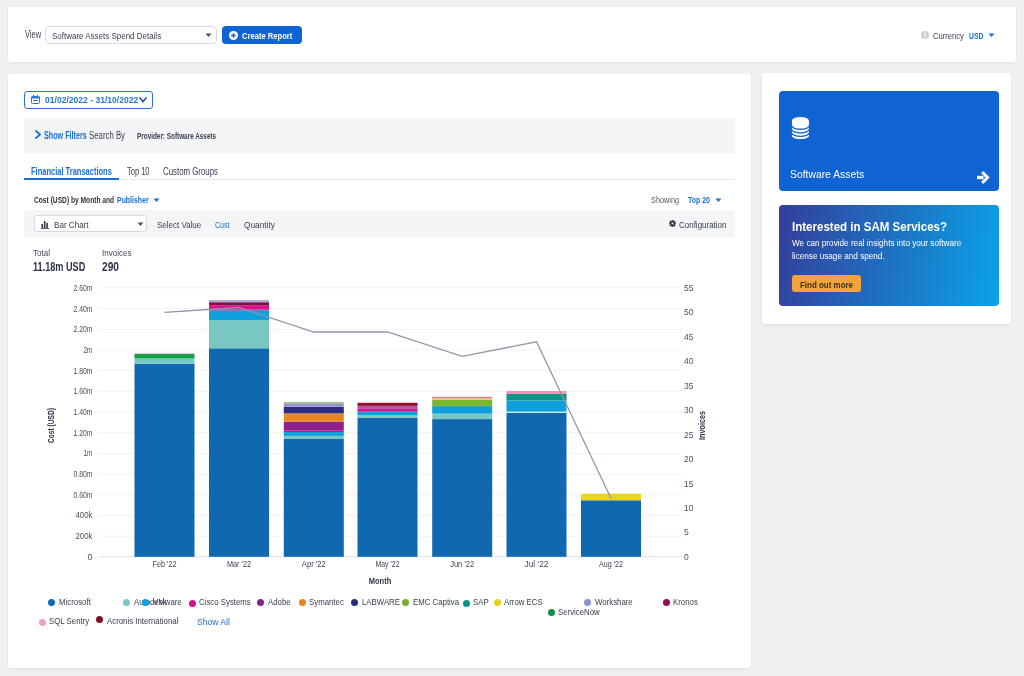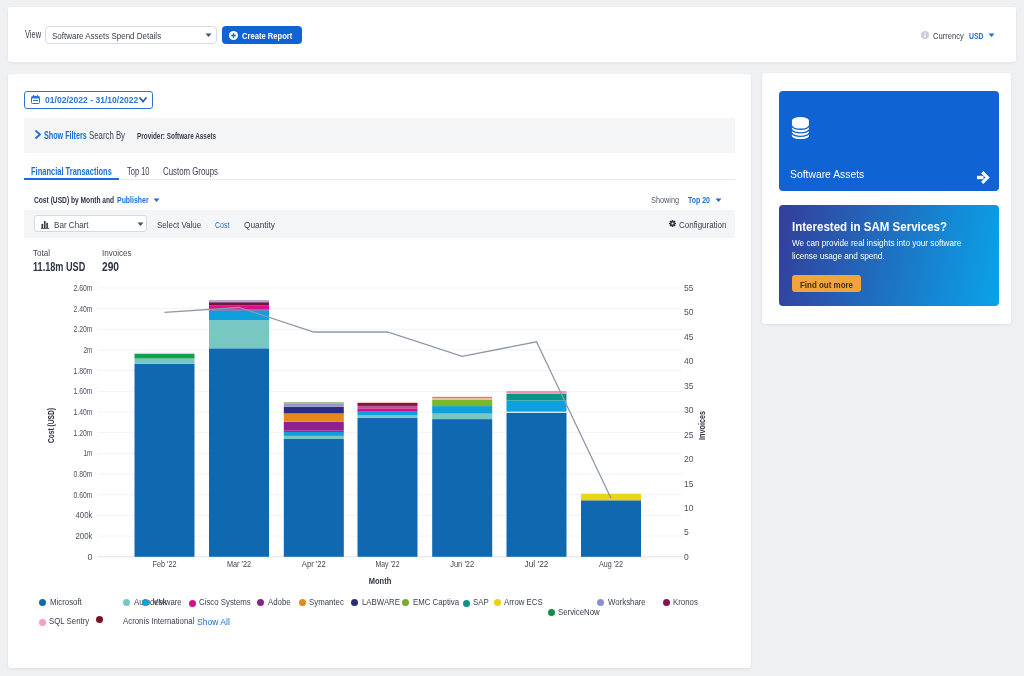"Microsoft" div.abs { left: 39px -> 48px }
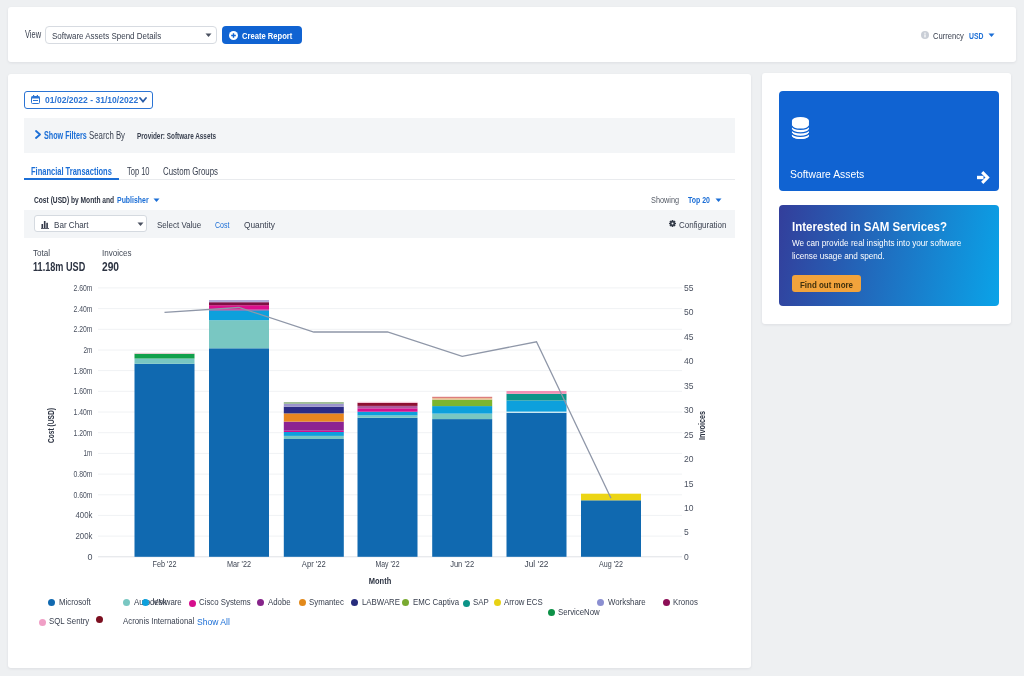"Workshare" div.abs { left: 597px -> 584px }
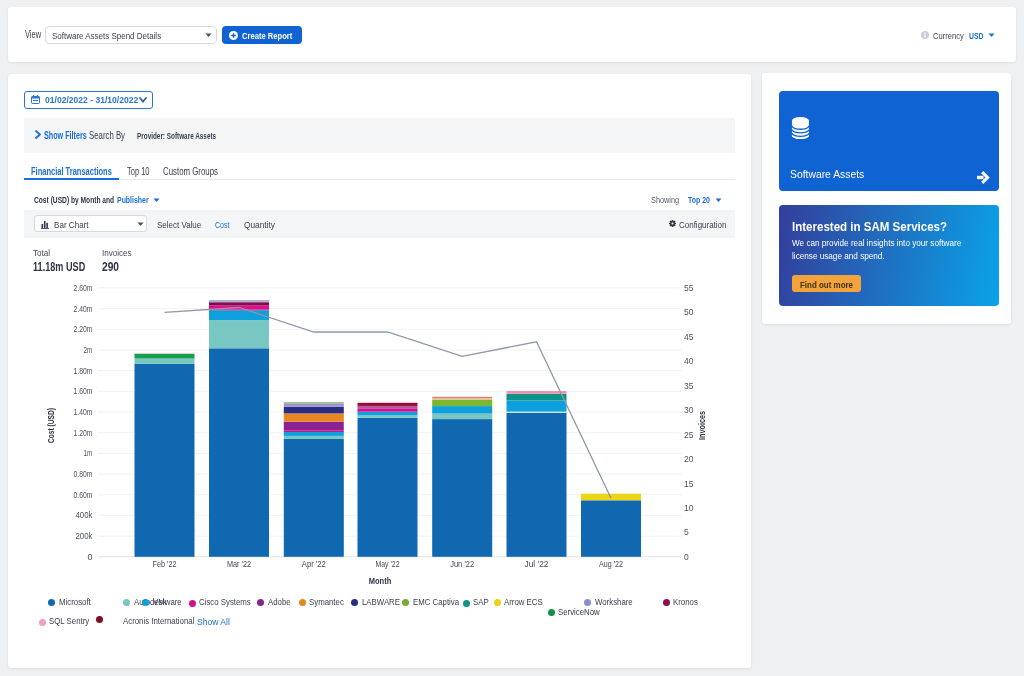"Acronis International" div.abs { gap: 16px -> none }
